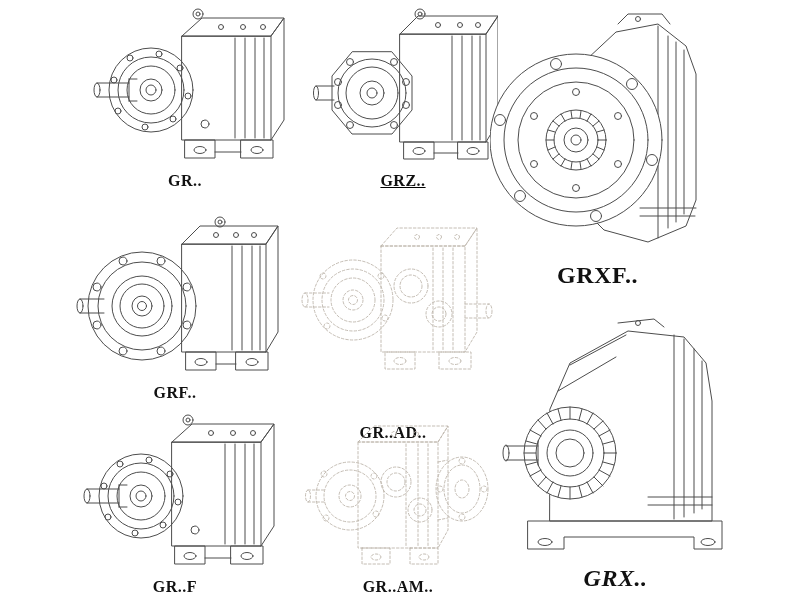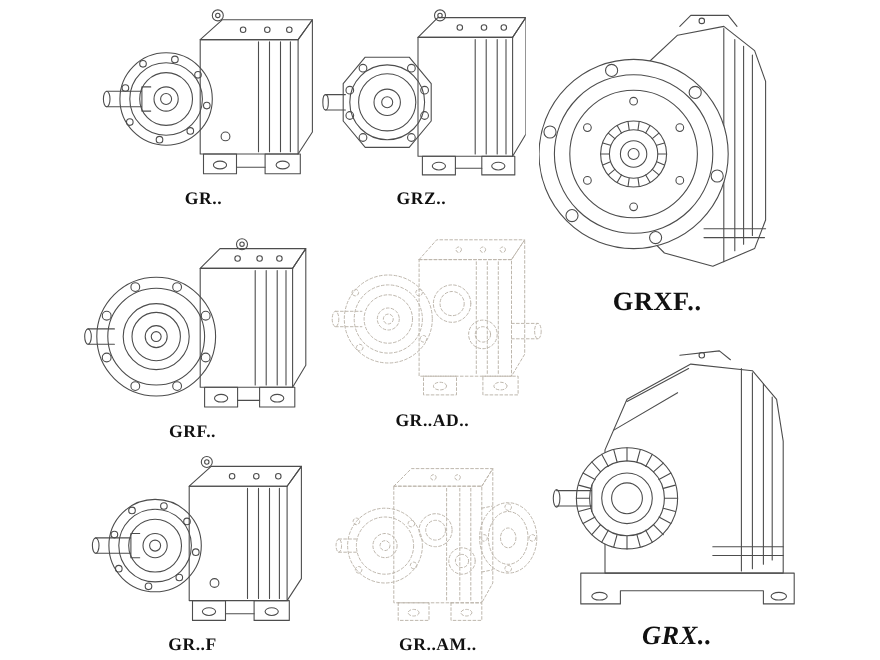"GRZ.." div.figure { left: 288px -> 308px; text-decoration: none -> underline }
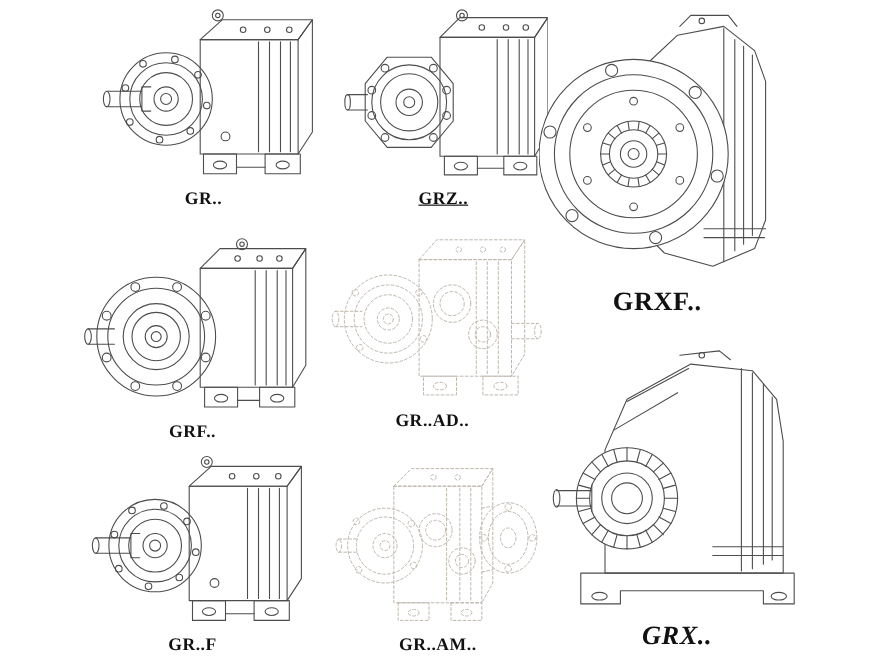"GR..AD.." div.figure { gap: none -> 40px; top: 204px -> 214px }
